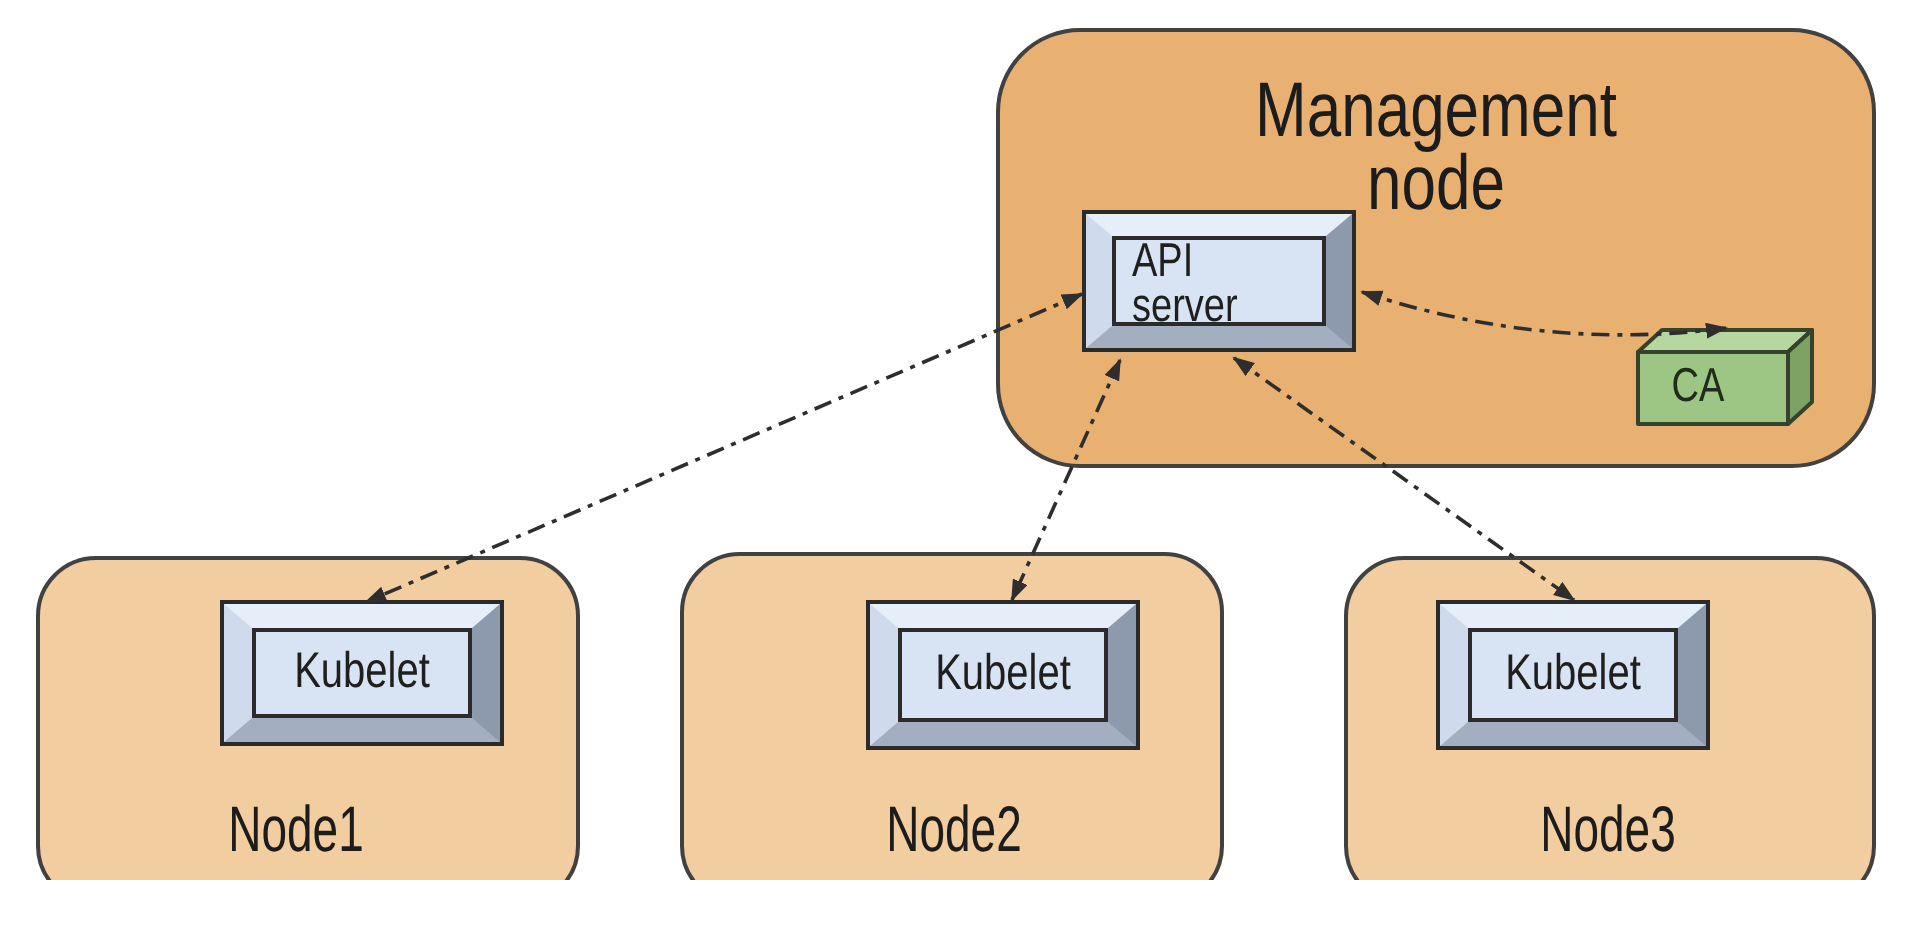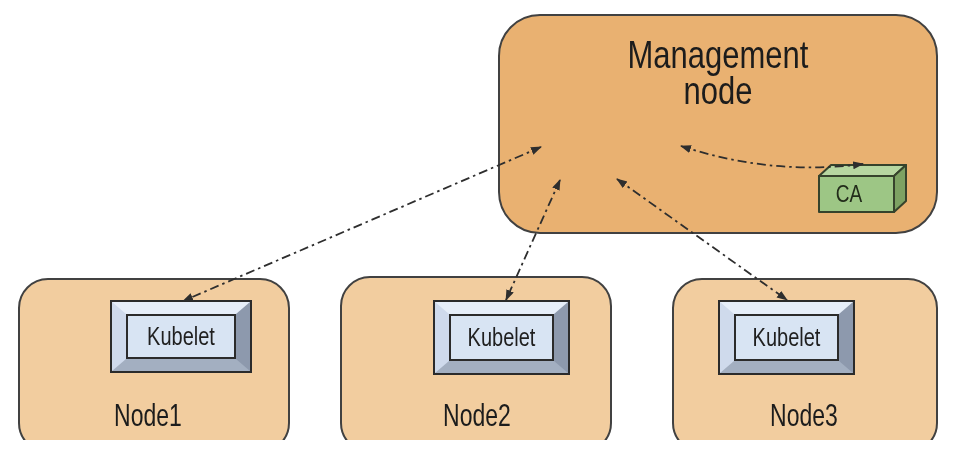"API" div.bevel { html: none -> <div> <span>API server</span> </div> }
